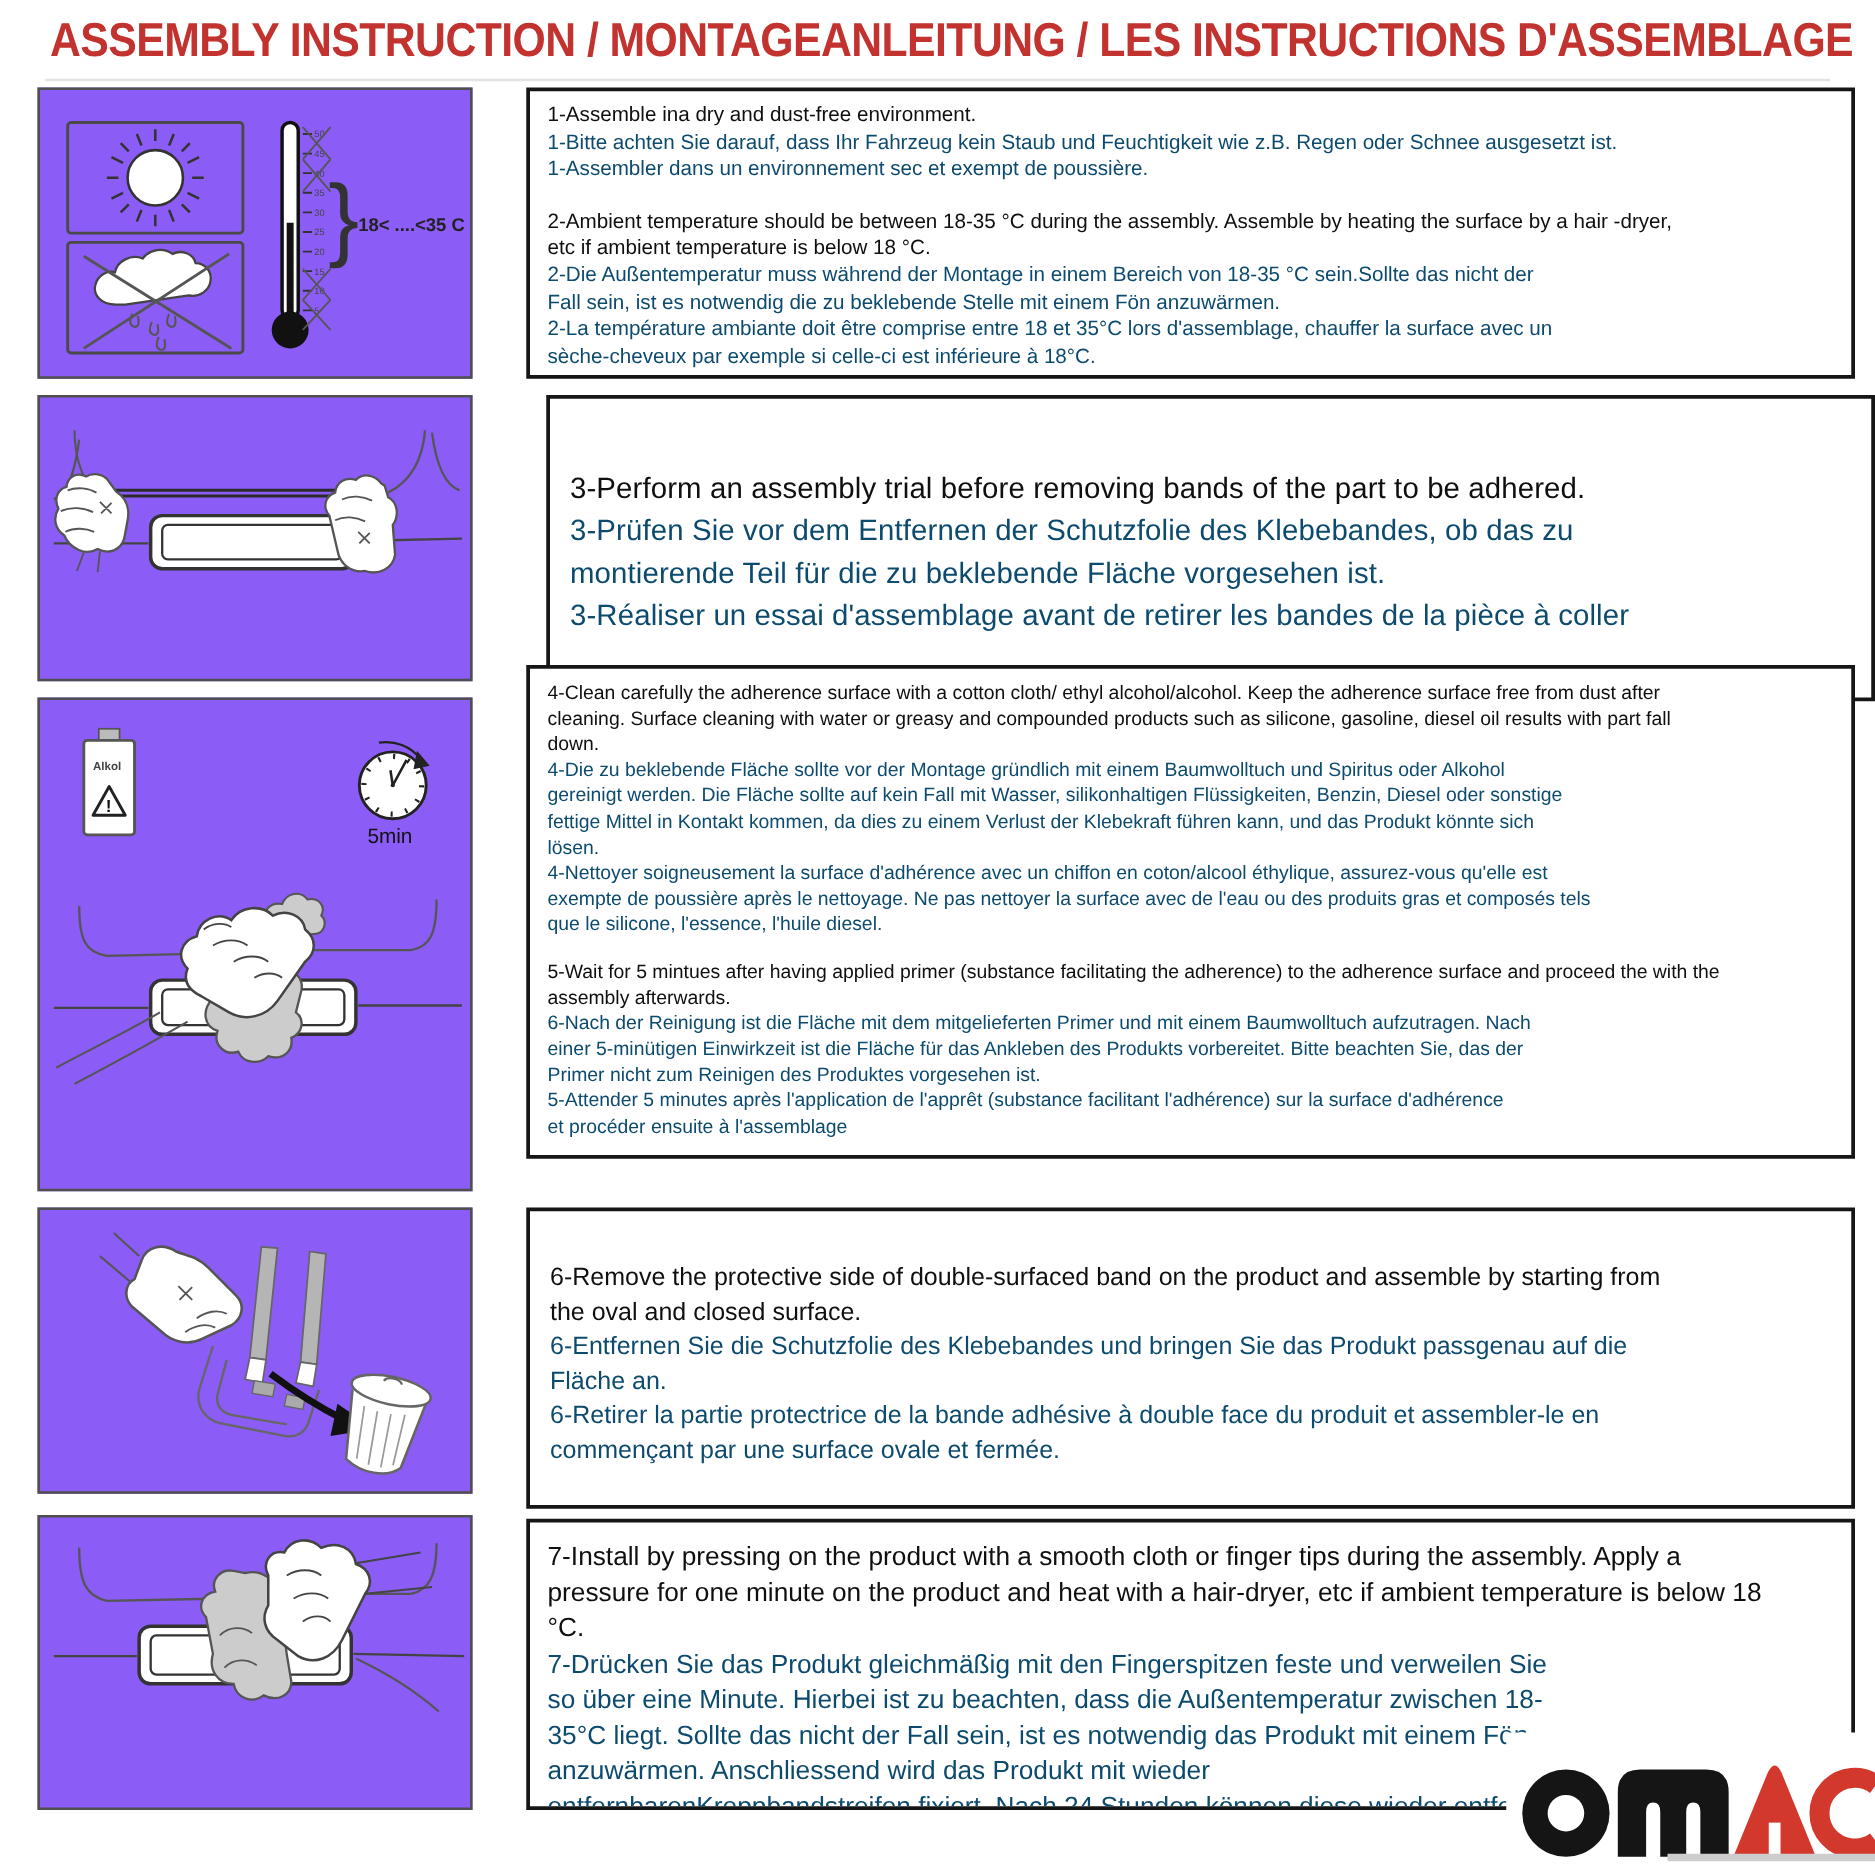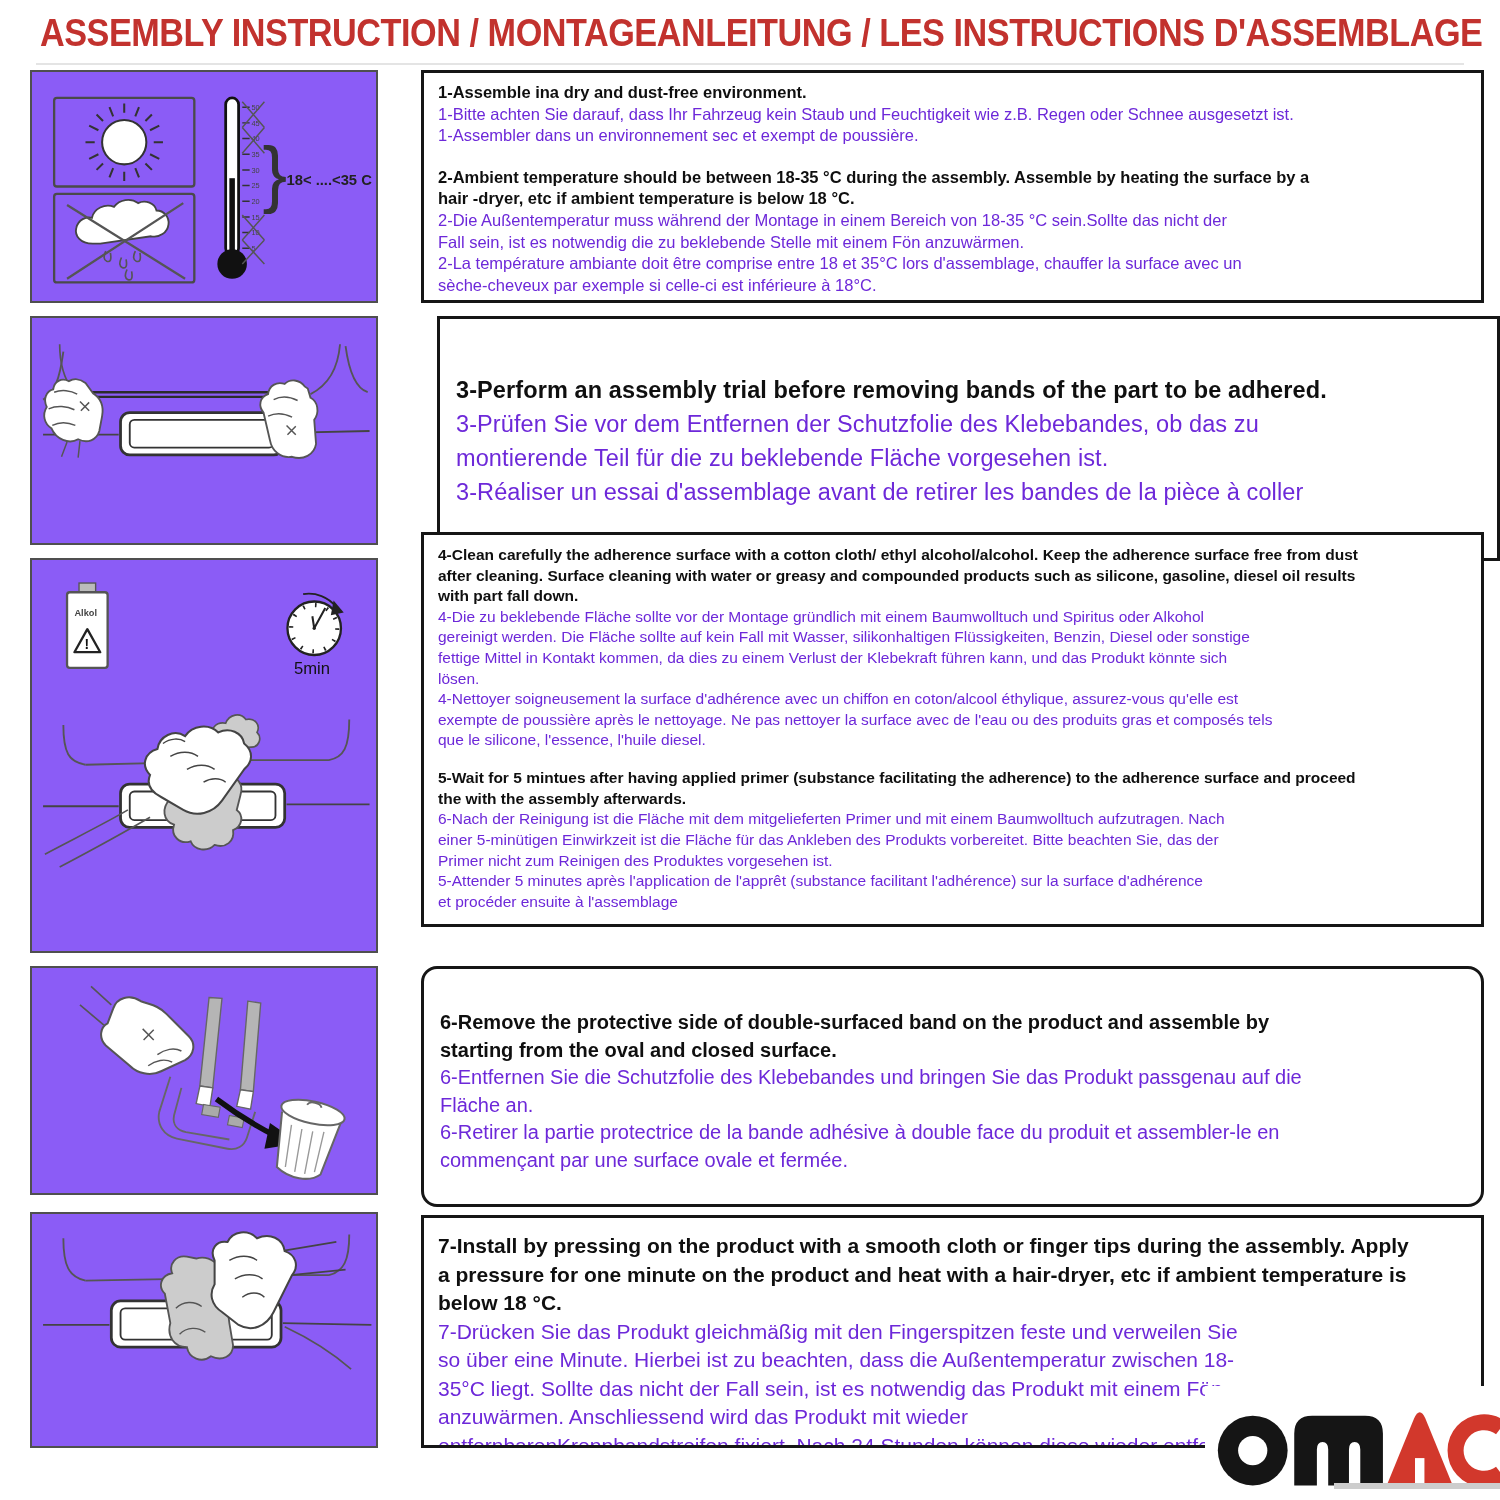"1-Assemble ina dry and dust-free" .tbox .pb { font-weight: 700 -> 400 }
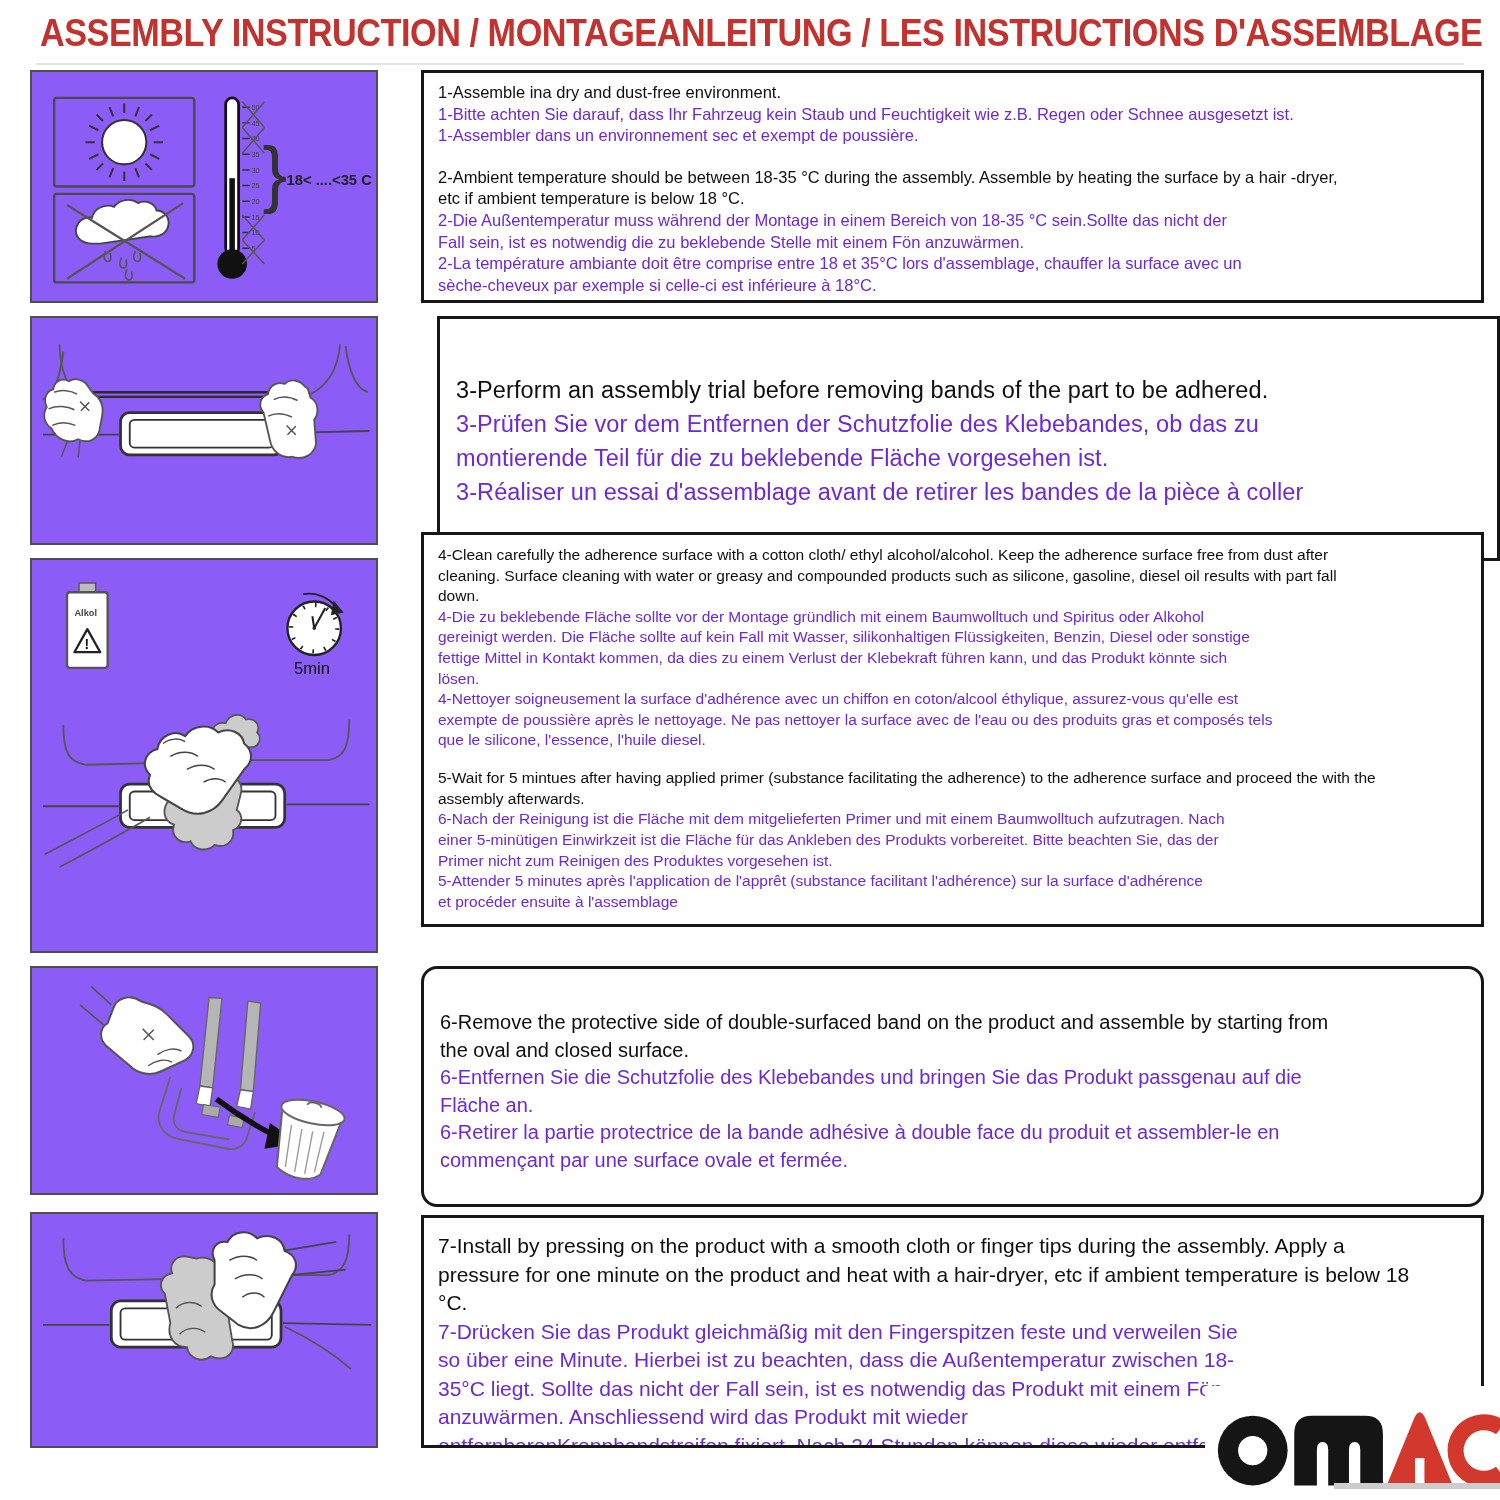"1-Bitte achten Sie darauf, dass" .tbox .p { color: #6d28d9 -> #0c4a6e }
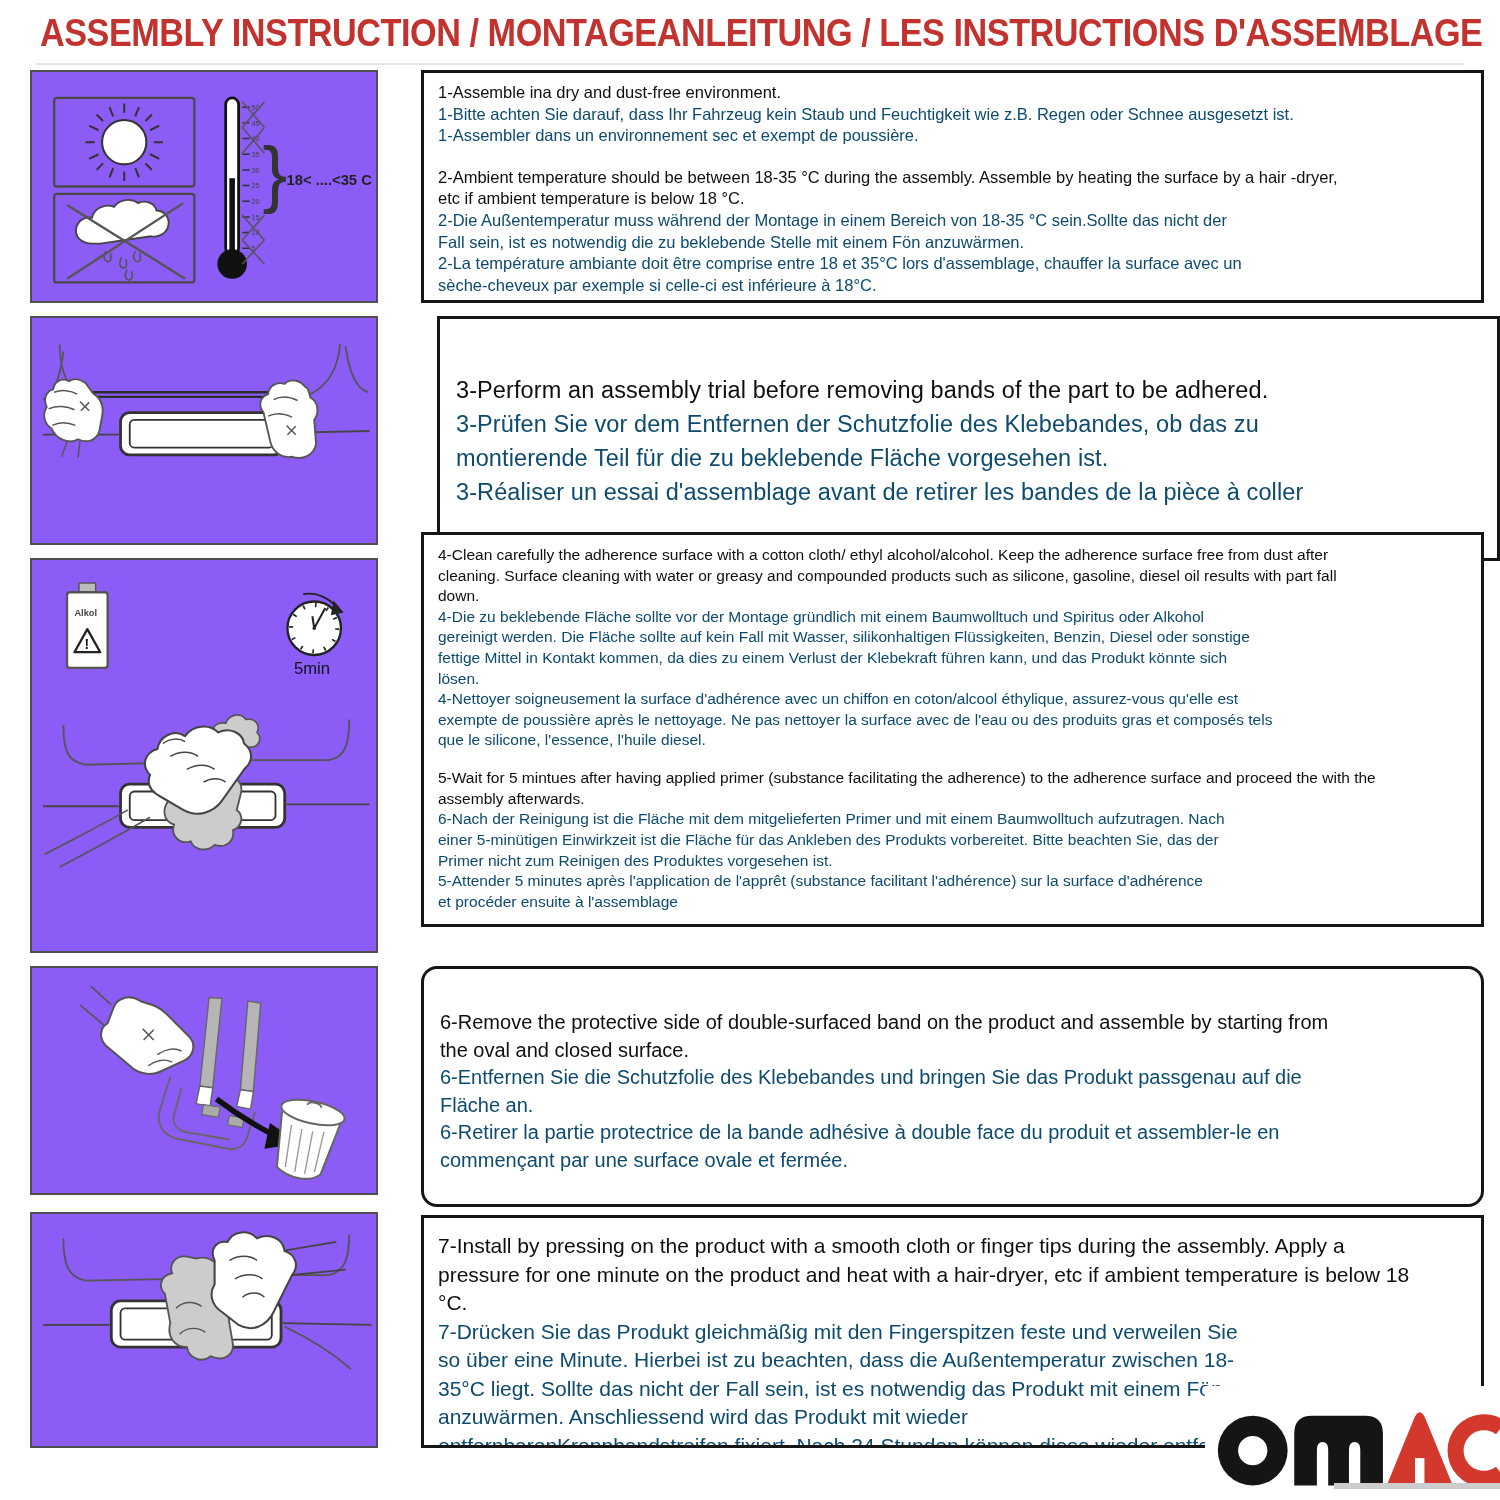"6-Remove the protective side of" .fs-l { border-radius: 16px -> none }
